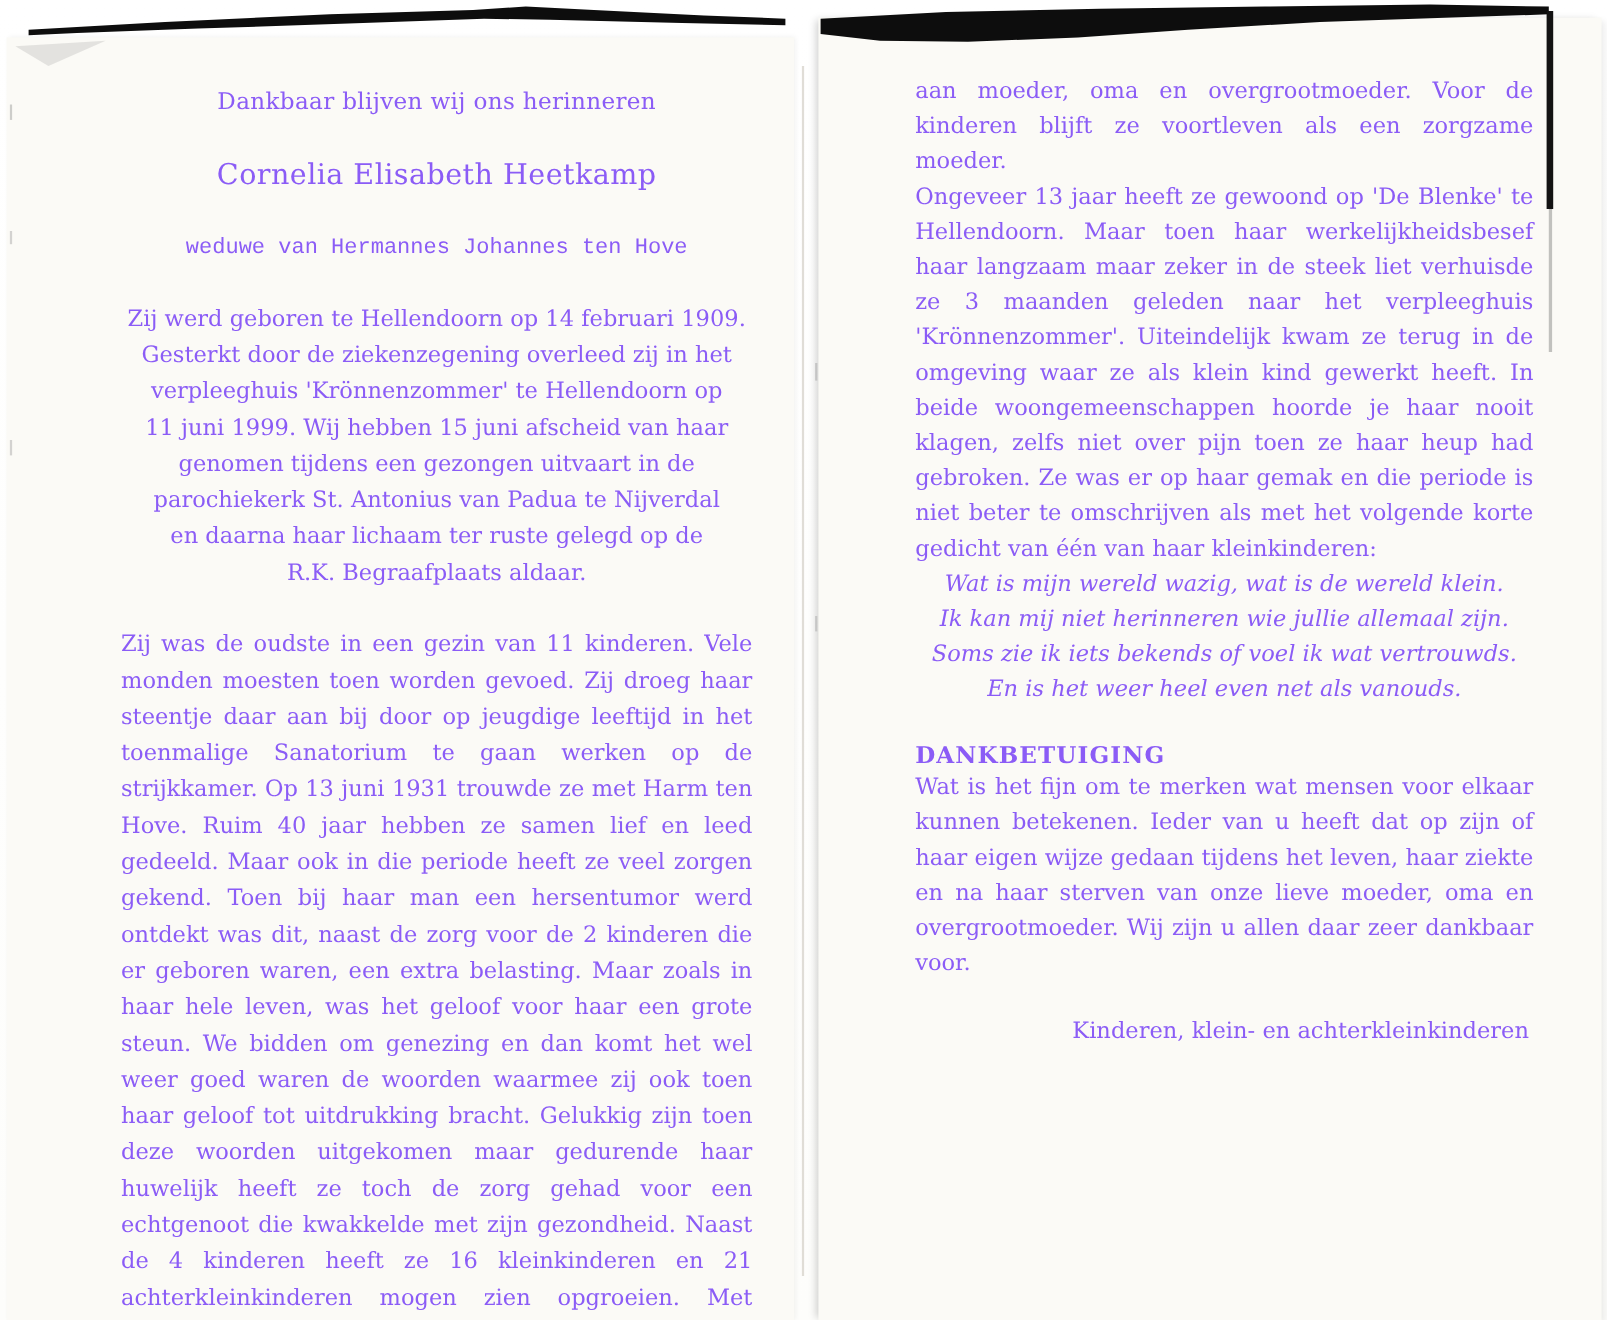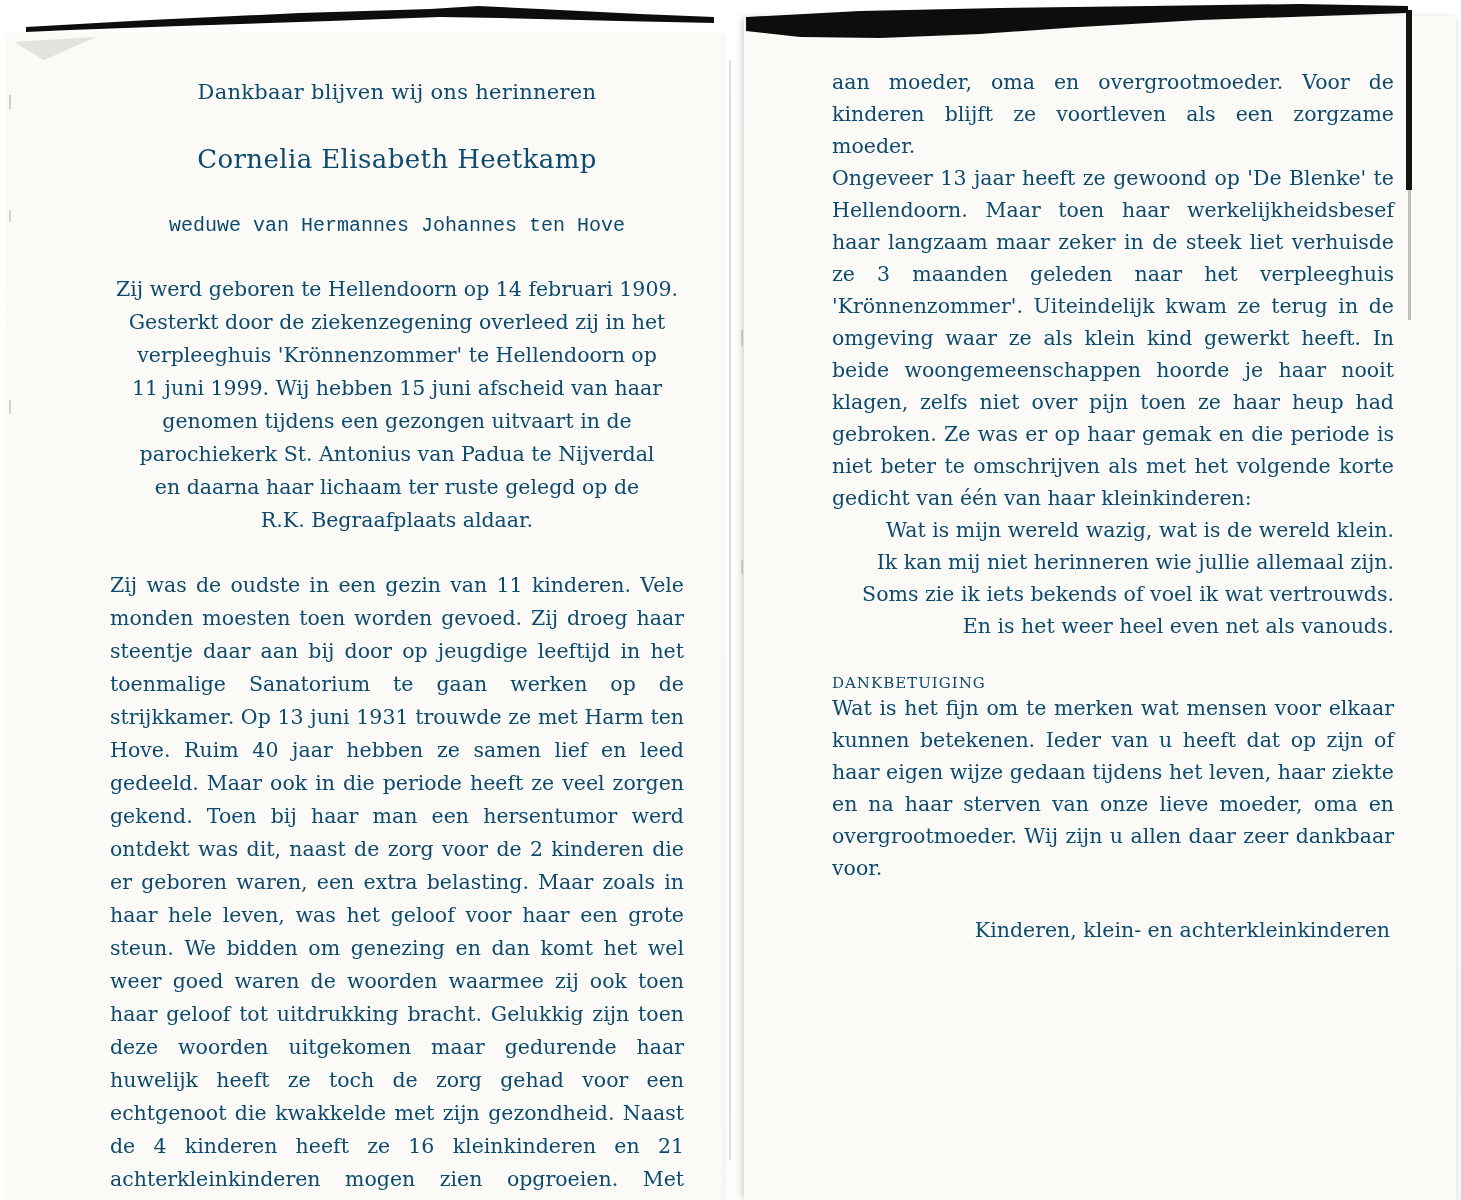"Dankbaar blijven wij ons herinneren" .page { color: #0c4a6e -> #8b5cf6 }
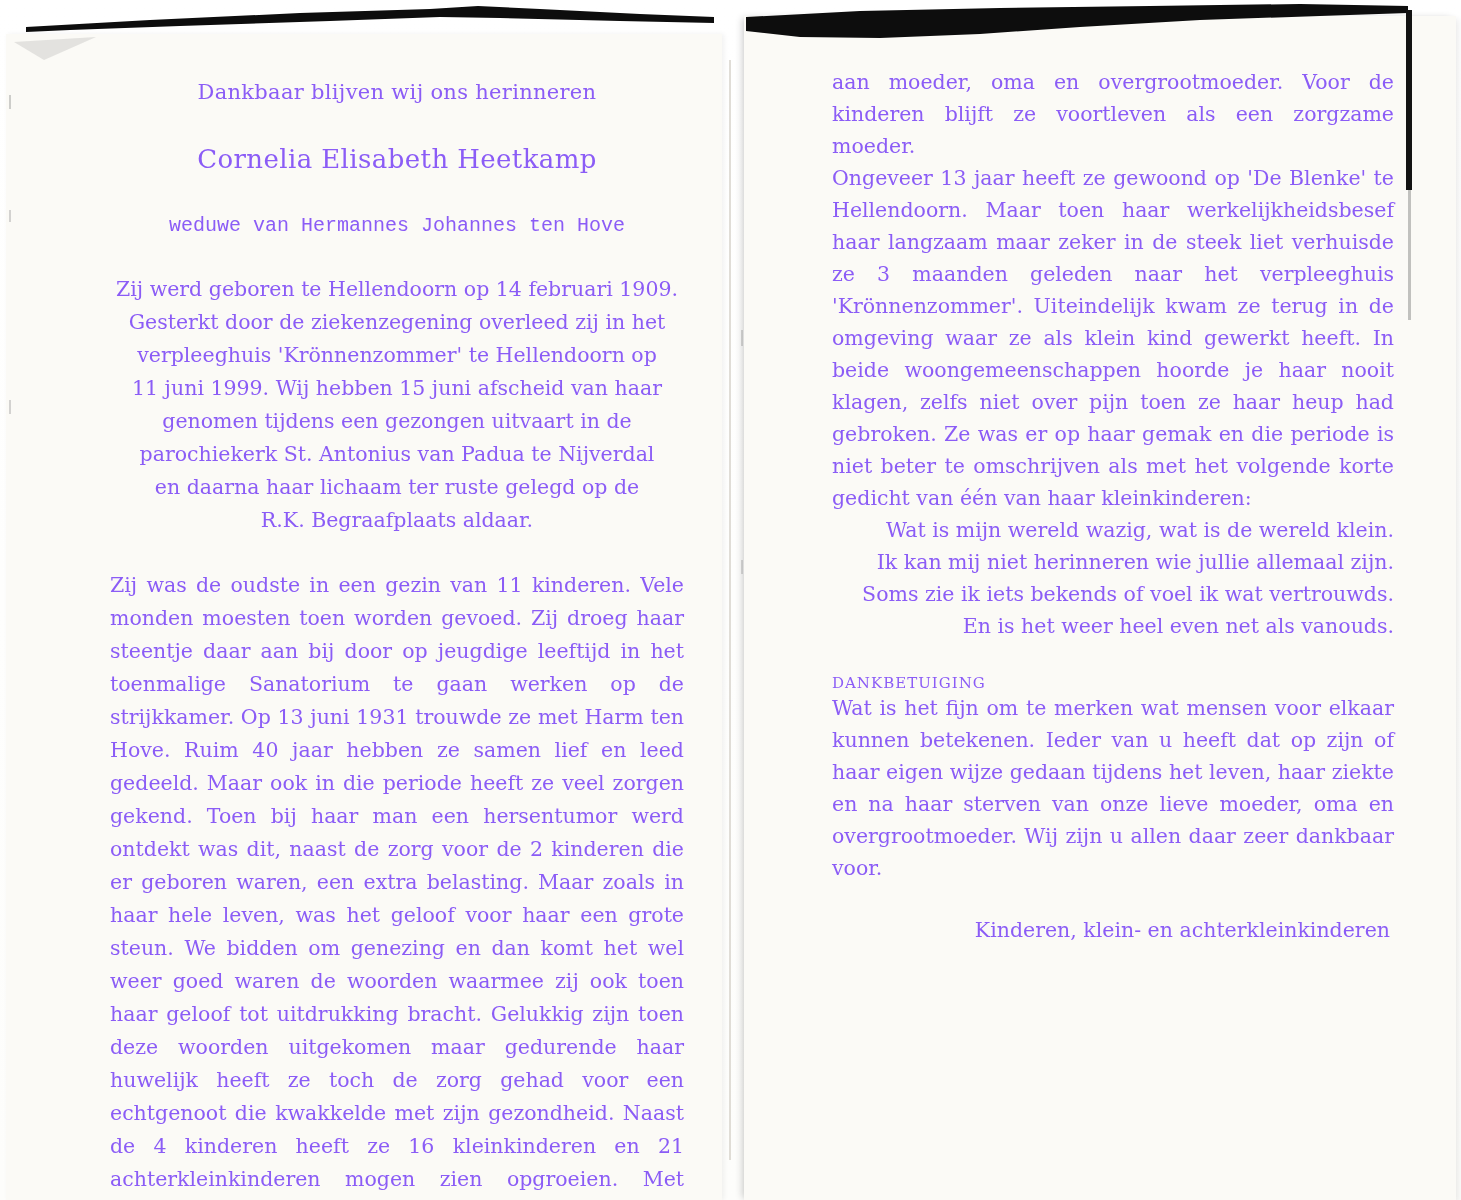"Wat is mijn wereld wazig," .poem p { font-style: none -> italic; text-align: right -> center }
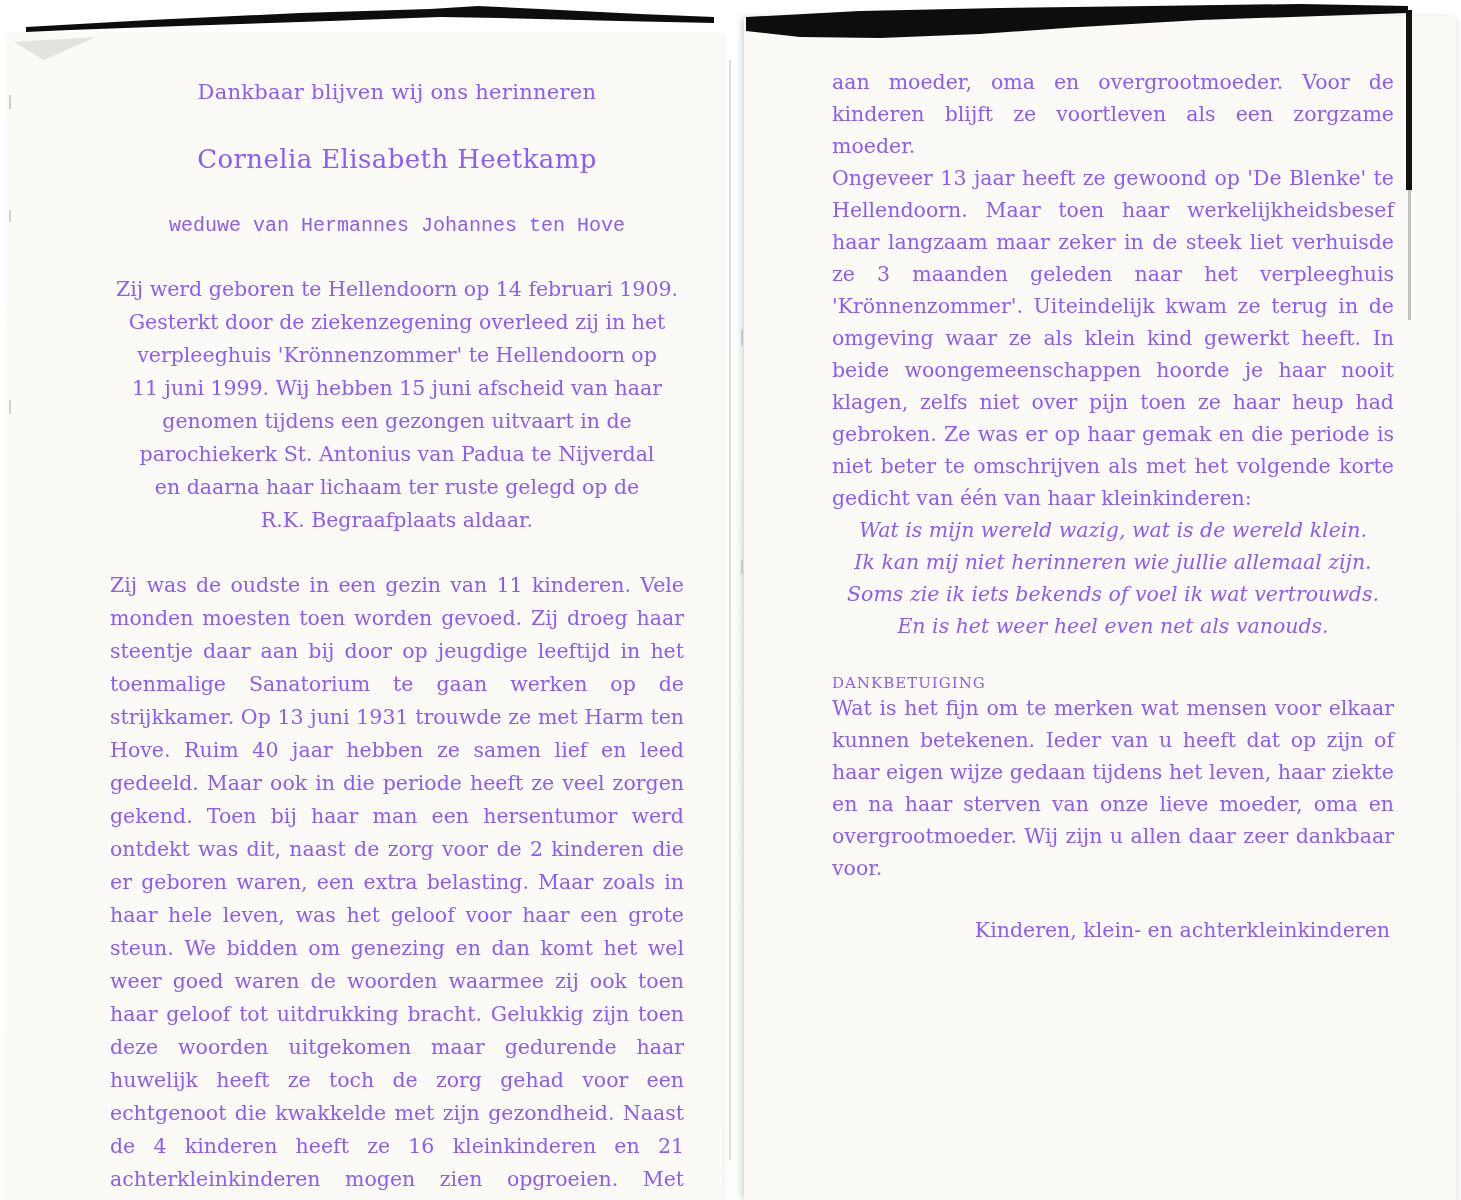"DANKBETUIGING" .thanks-heading { font-size: 15px -> 21px; font-weight: none -> bold }
